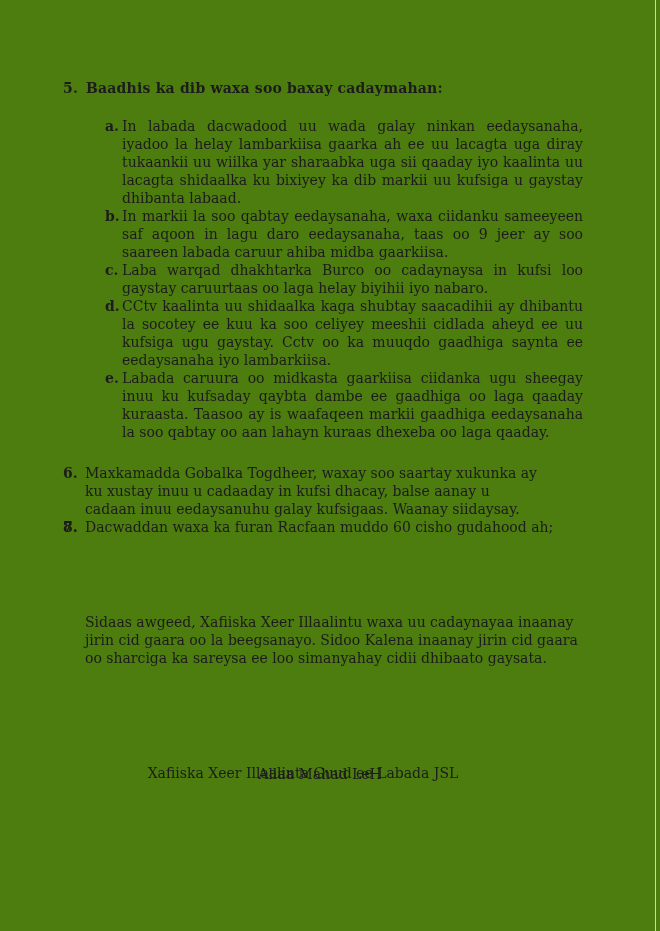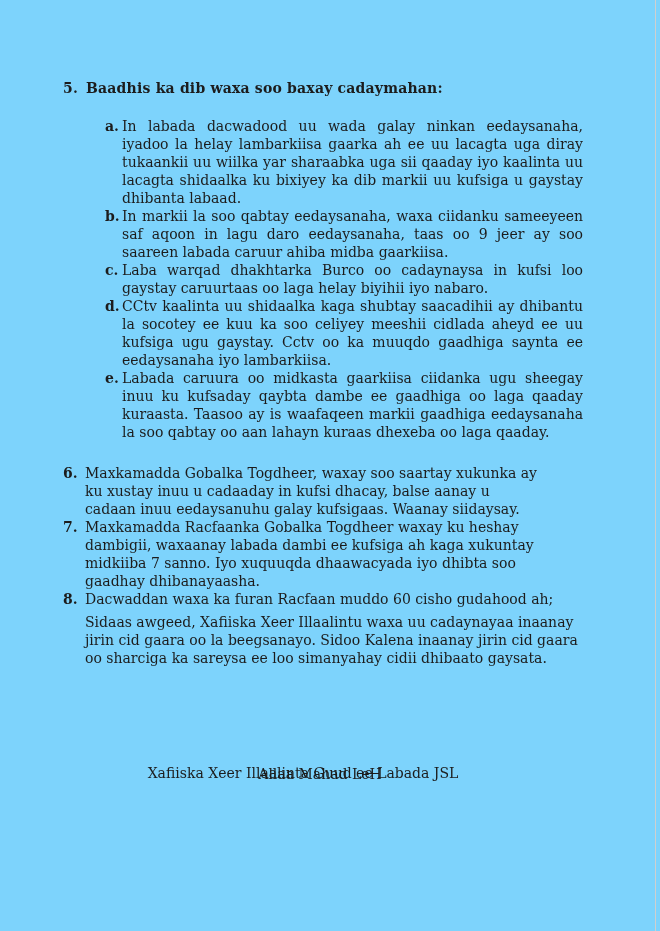"5. Baadhis ka dib waxa" .page { background: #7dd3fc -> #4d7c0f }
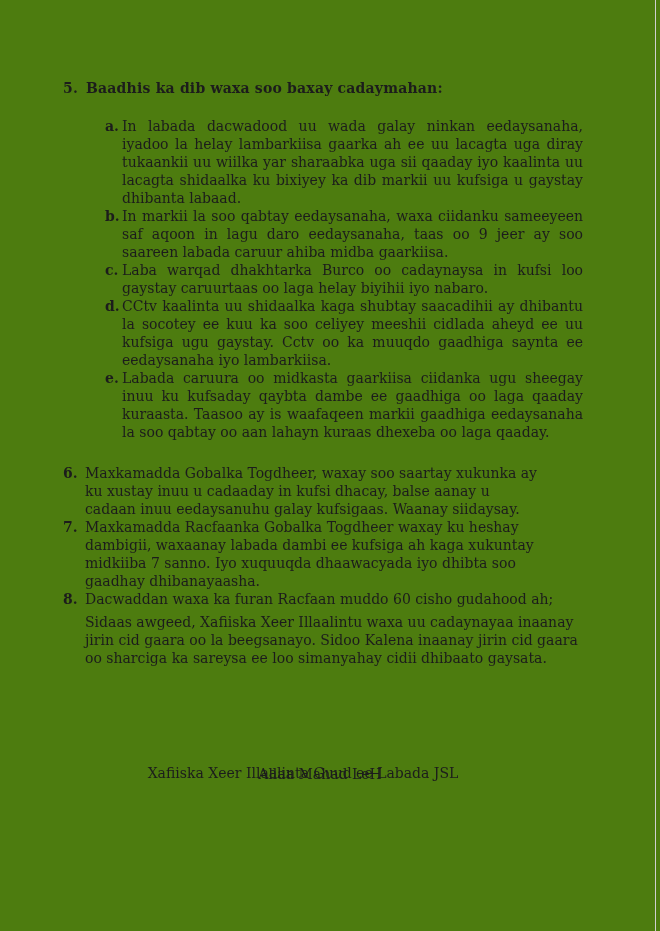"Maxkamadda Racfaanka Gobalka Togdheer" span.ni-text { html: <span>Maxkamadda Racfaanka Gobalka Togdheer waxay ku heshay dambigii, waxaanay labada dambi ee kufsiga ah kaga xukuntay midkiiba 7 sanno. Iyo xuquuqda dhaawacyada iyo dhibta soo gaadhay dhibanayaasha.</span> -> none }
